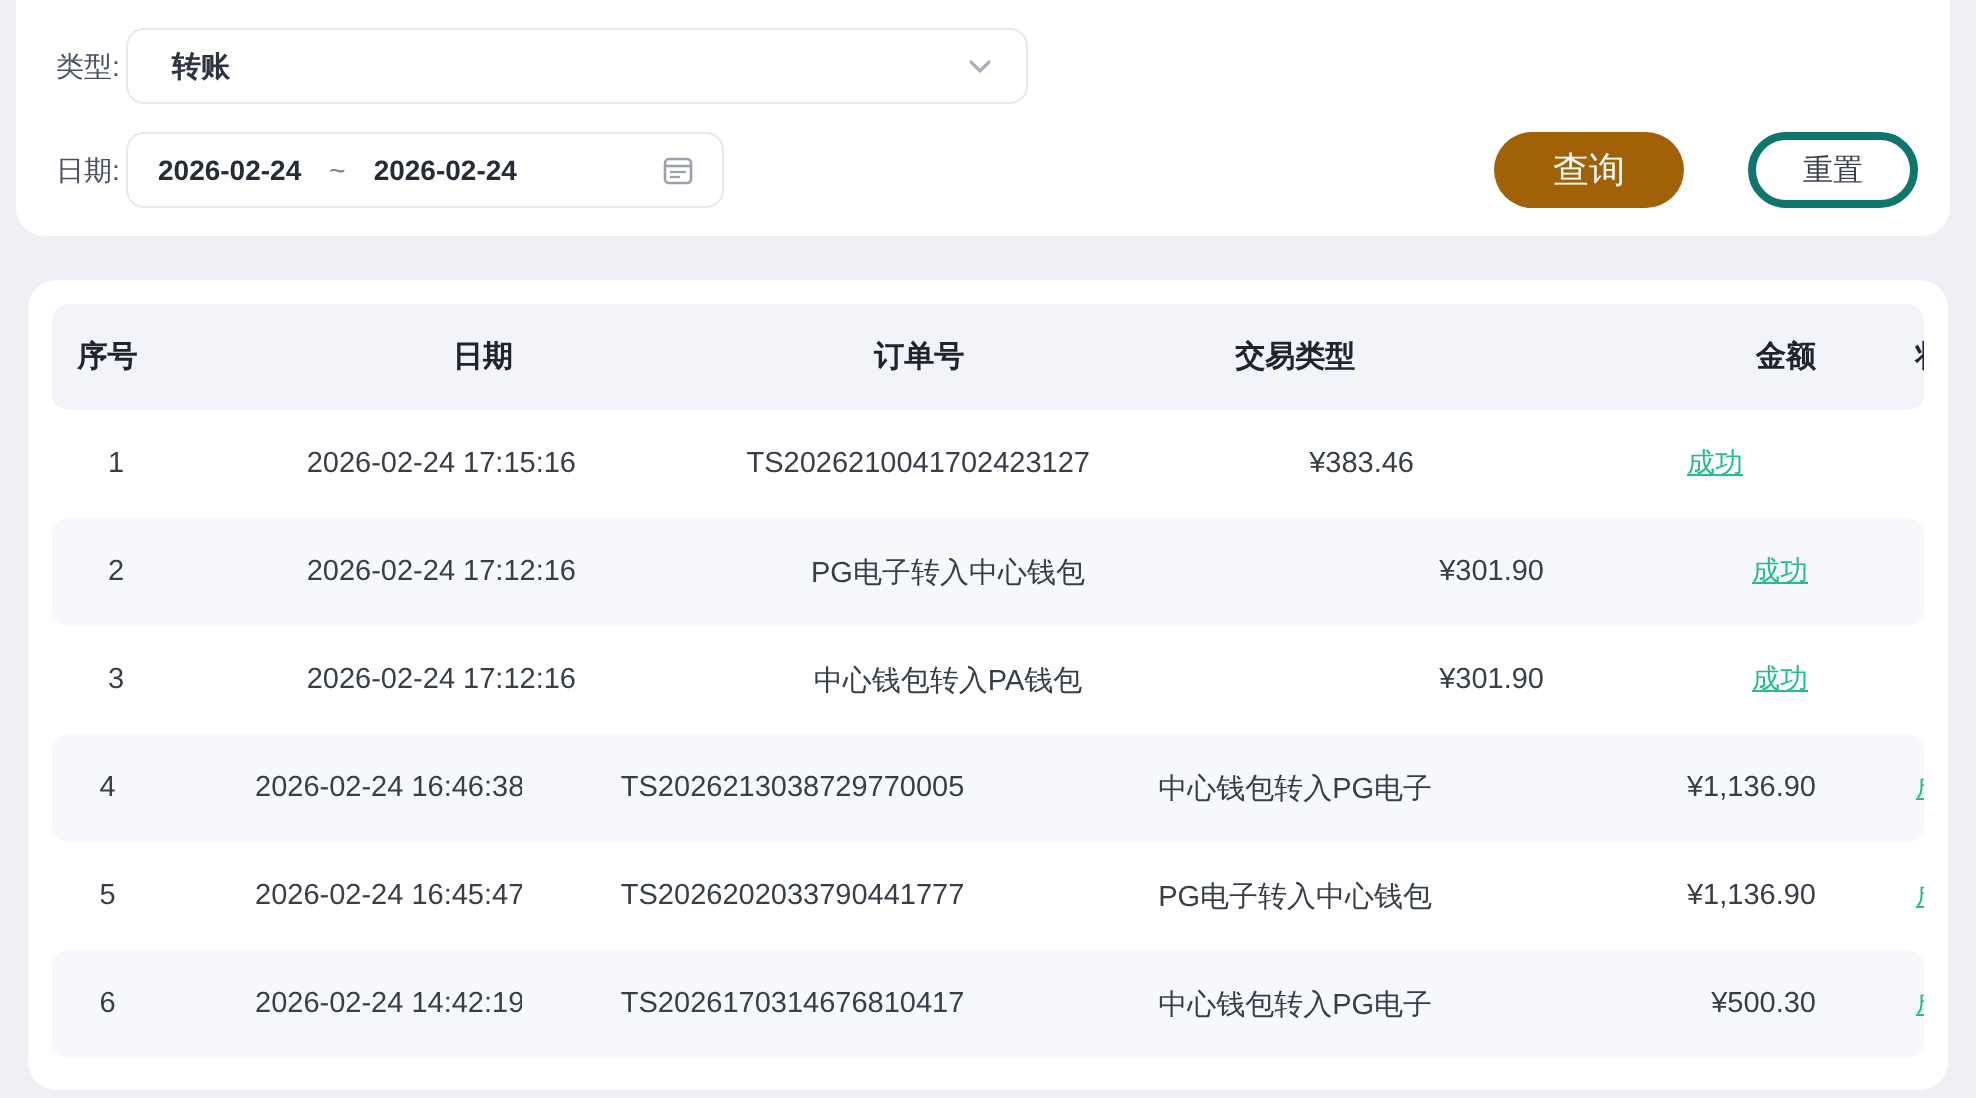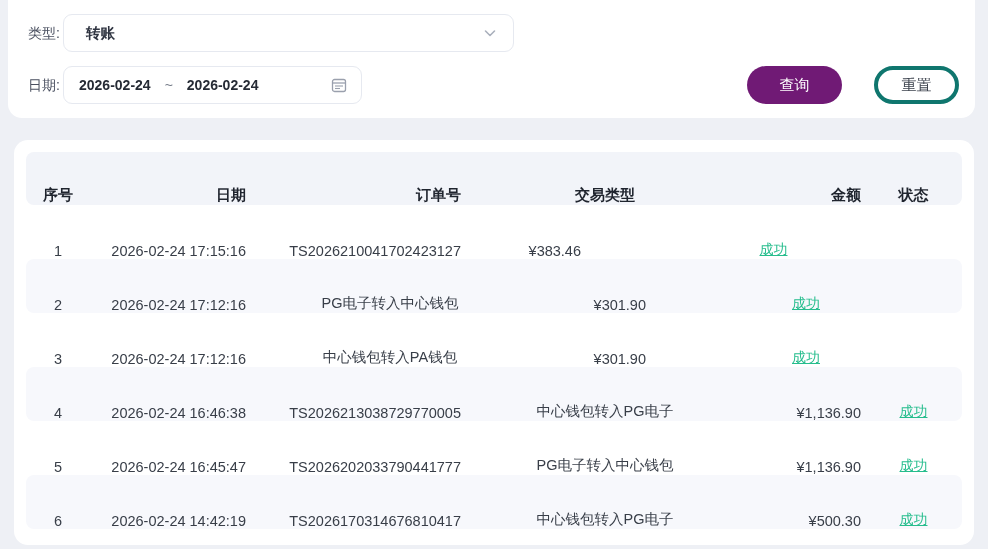"查询" .btn-query { background: #701a75 -> #a16207; font-size: 15px -> 18px }
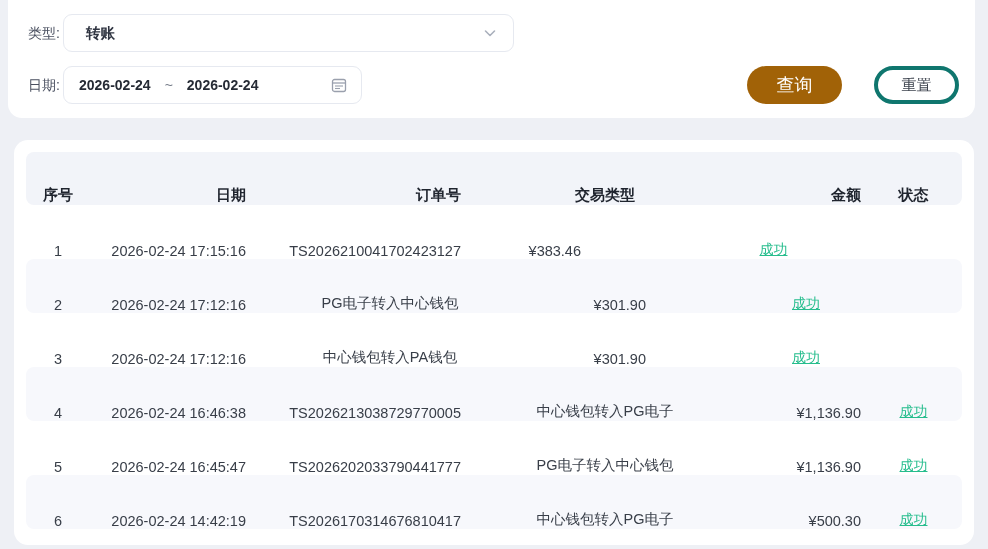"序号" .t-head, .t-row { align-items: flex-end -> center; gap: none -> 42px }
